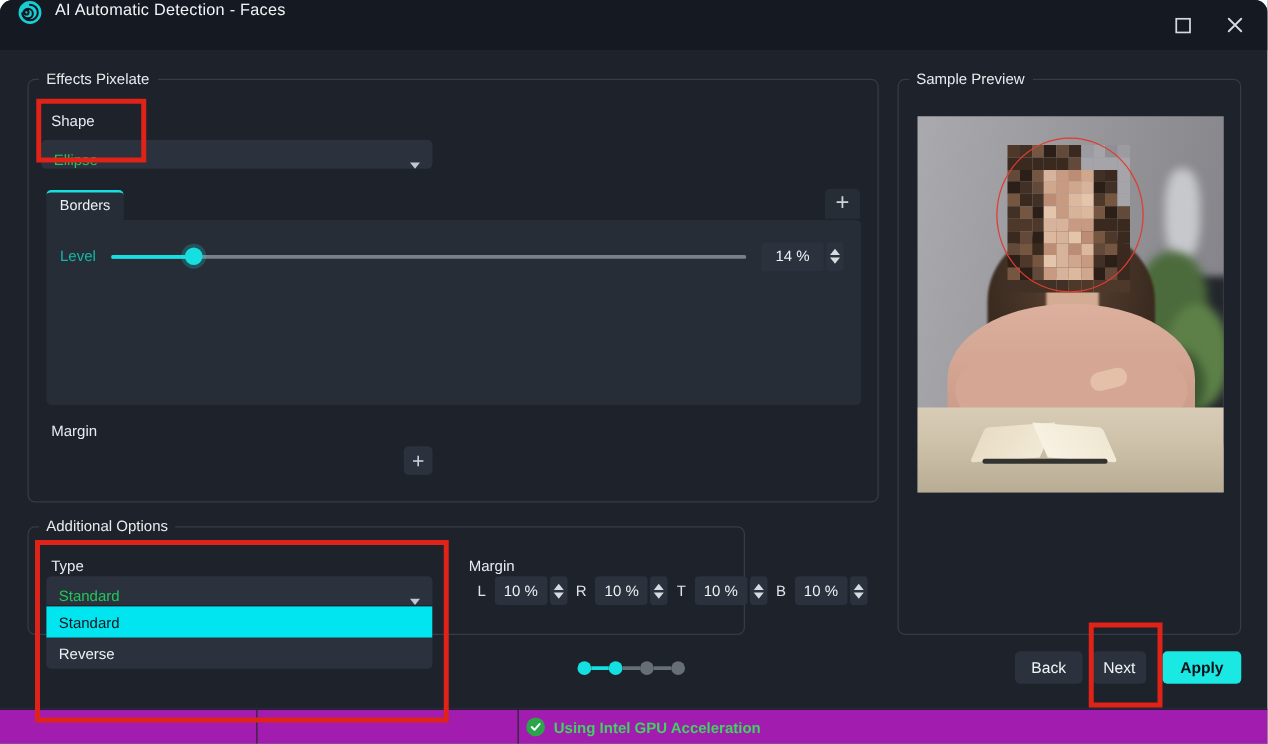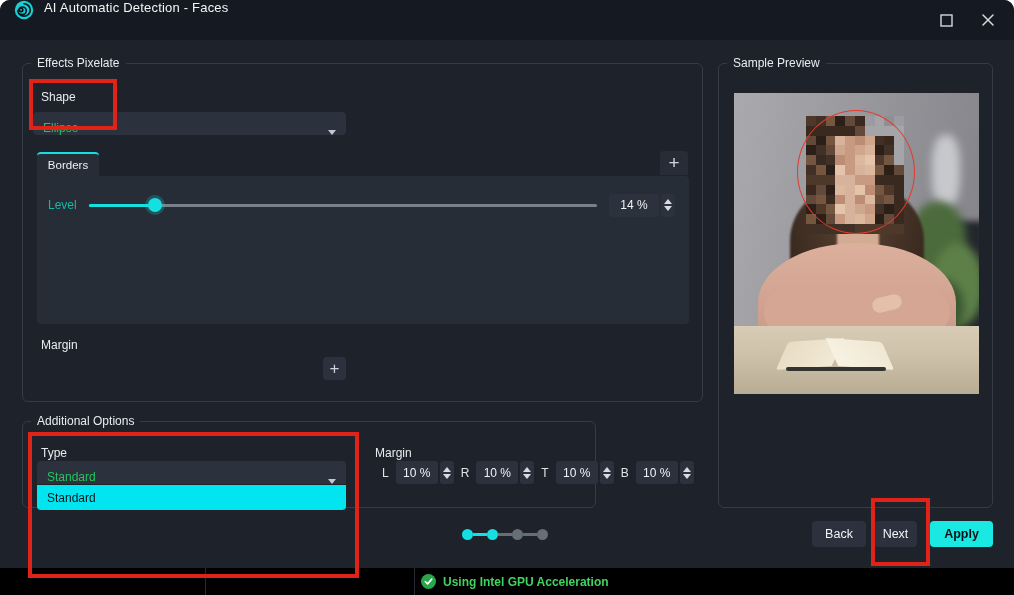"Reverse" div.dd-item { html: none -> <div>Reverse</div> }
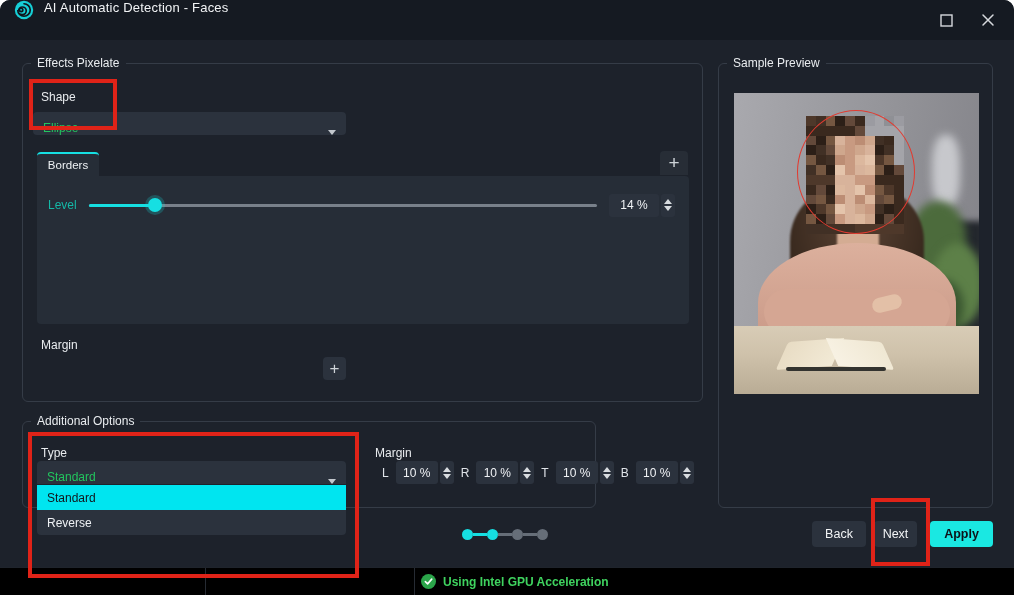"Using Intel GPU Acceleration" .statusbar { background: #000000 -> #a21caf }
